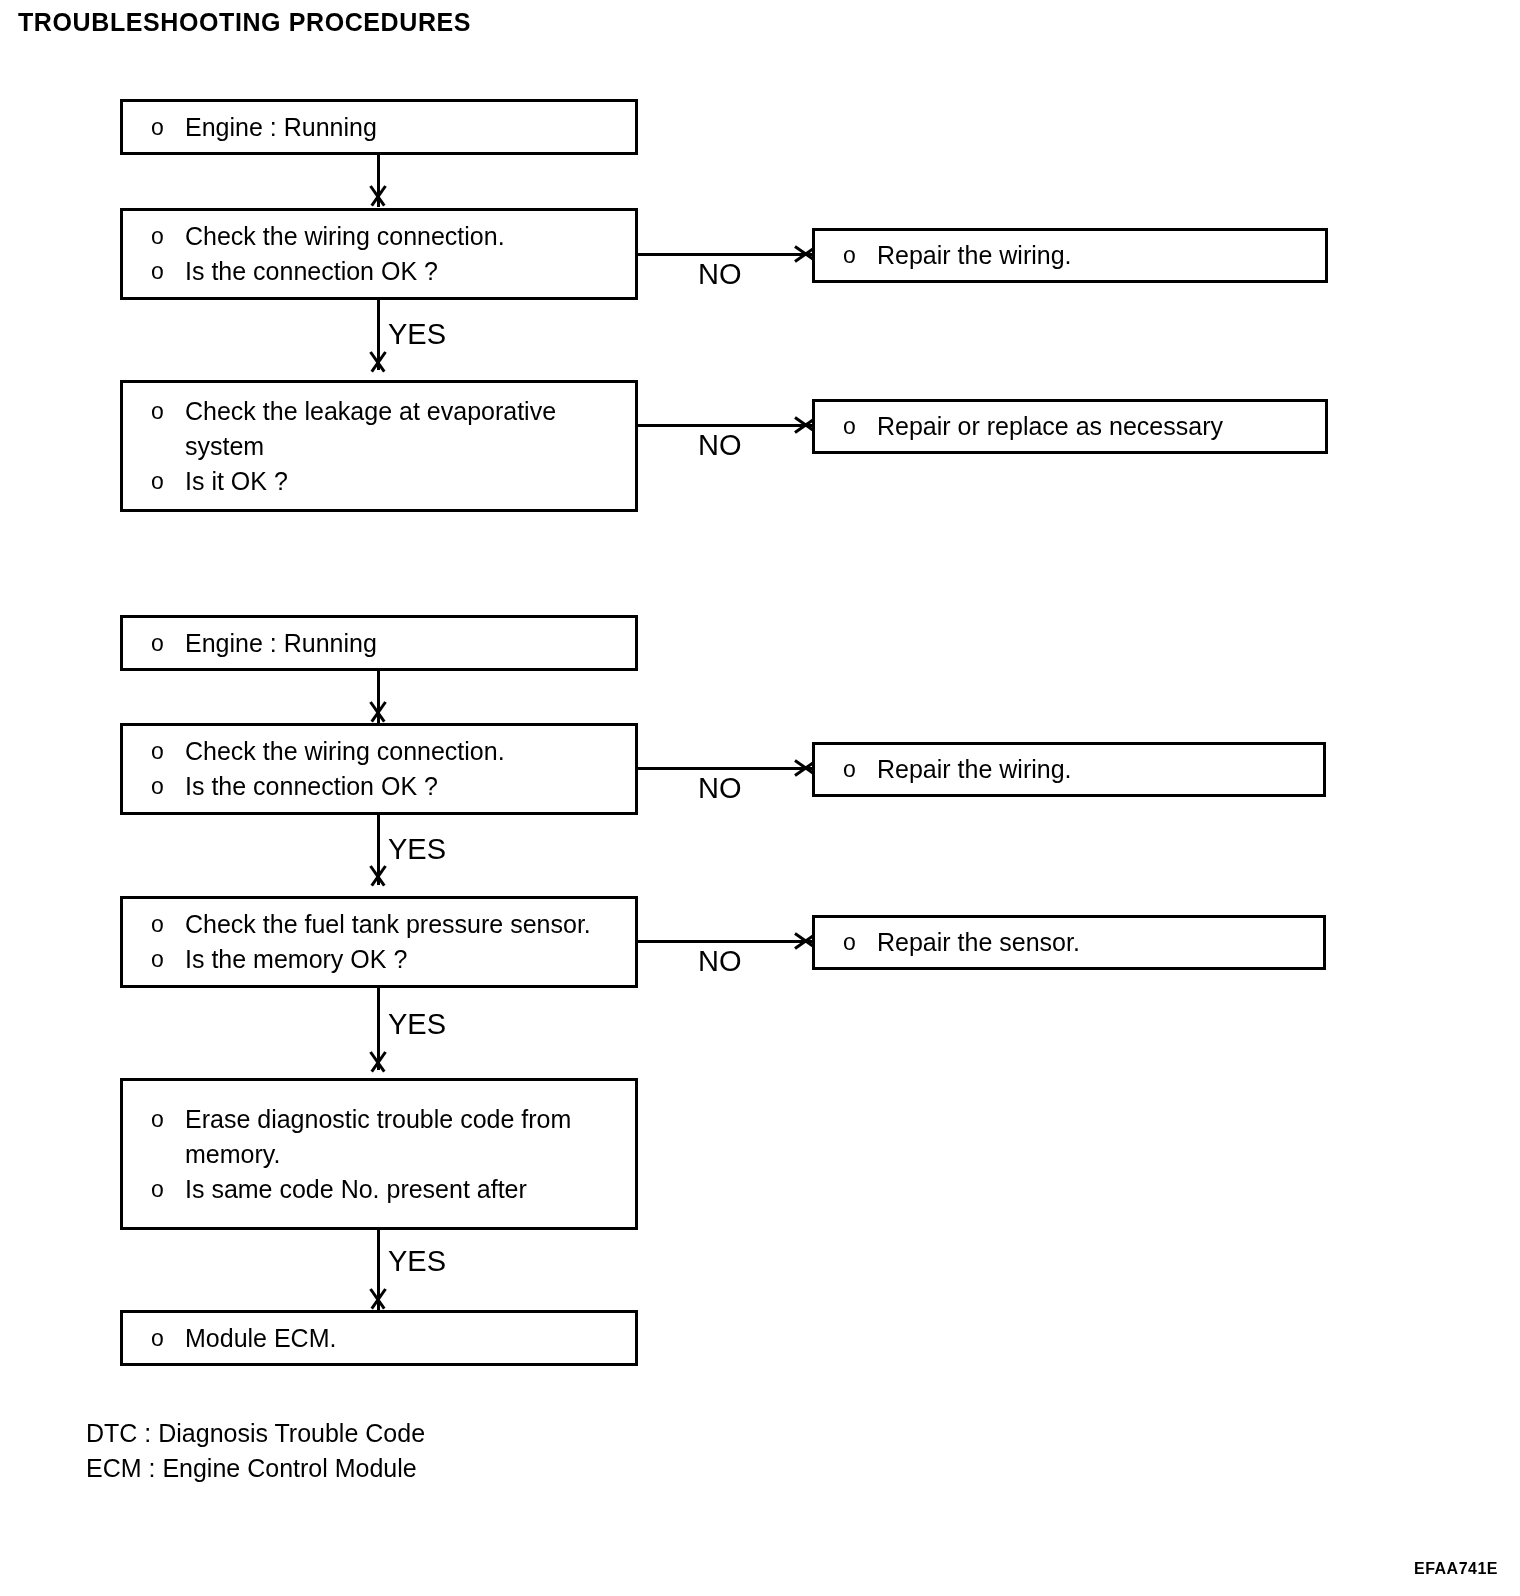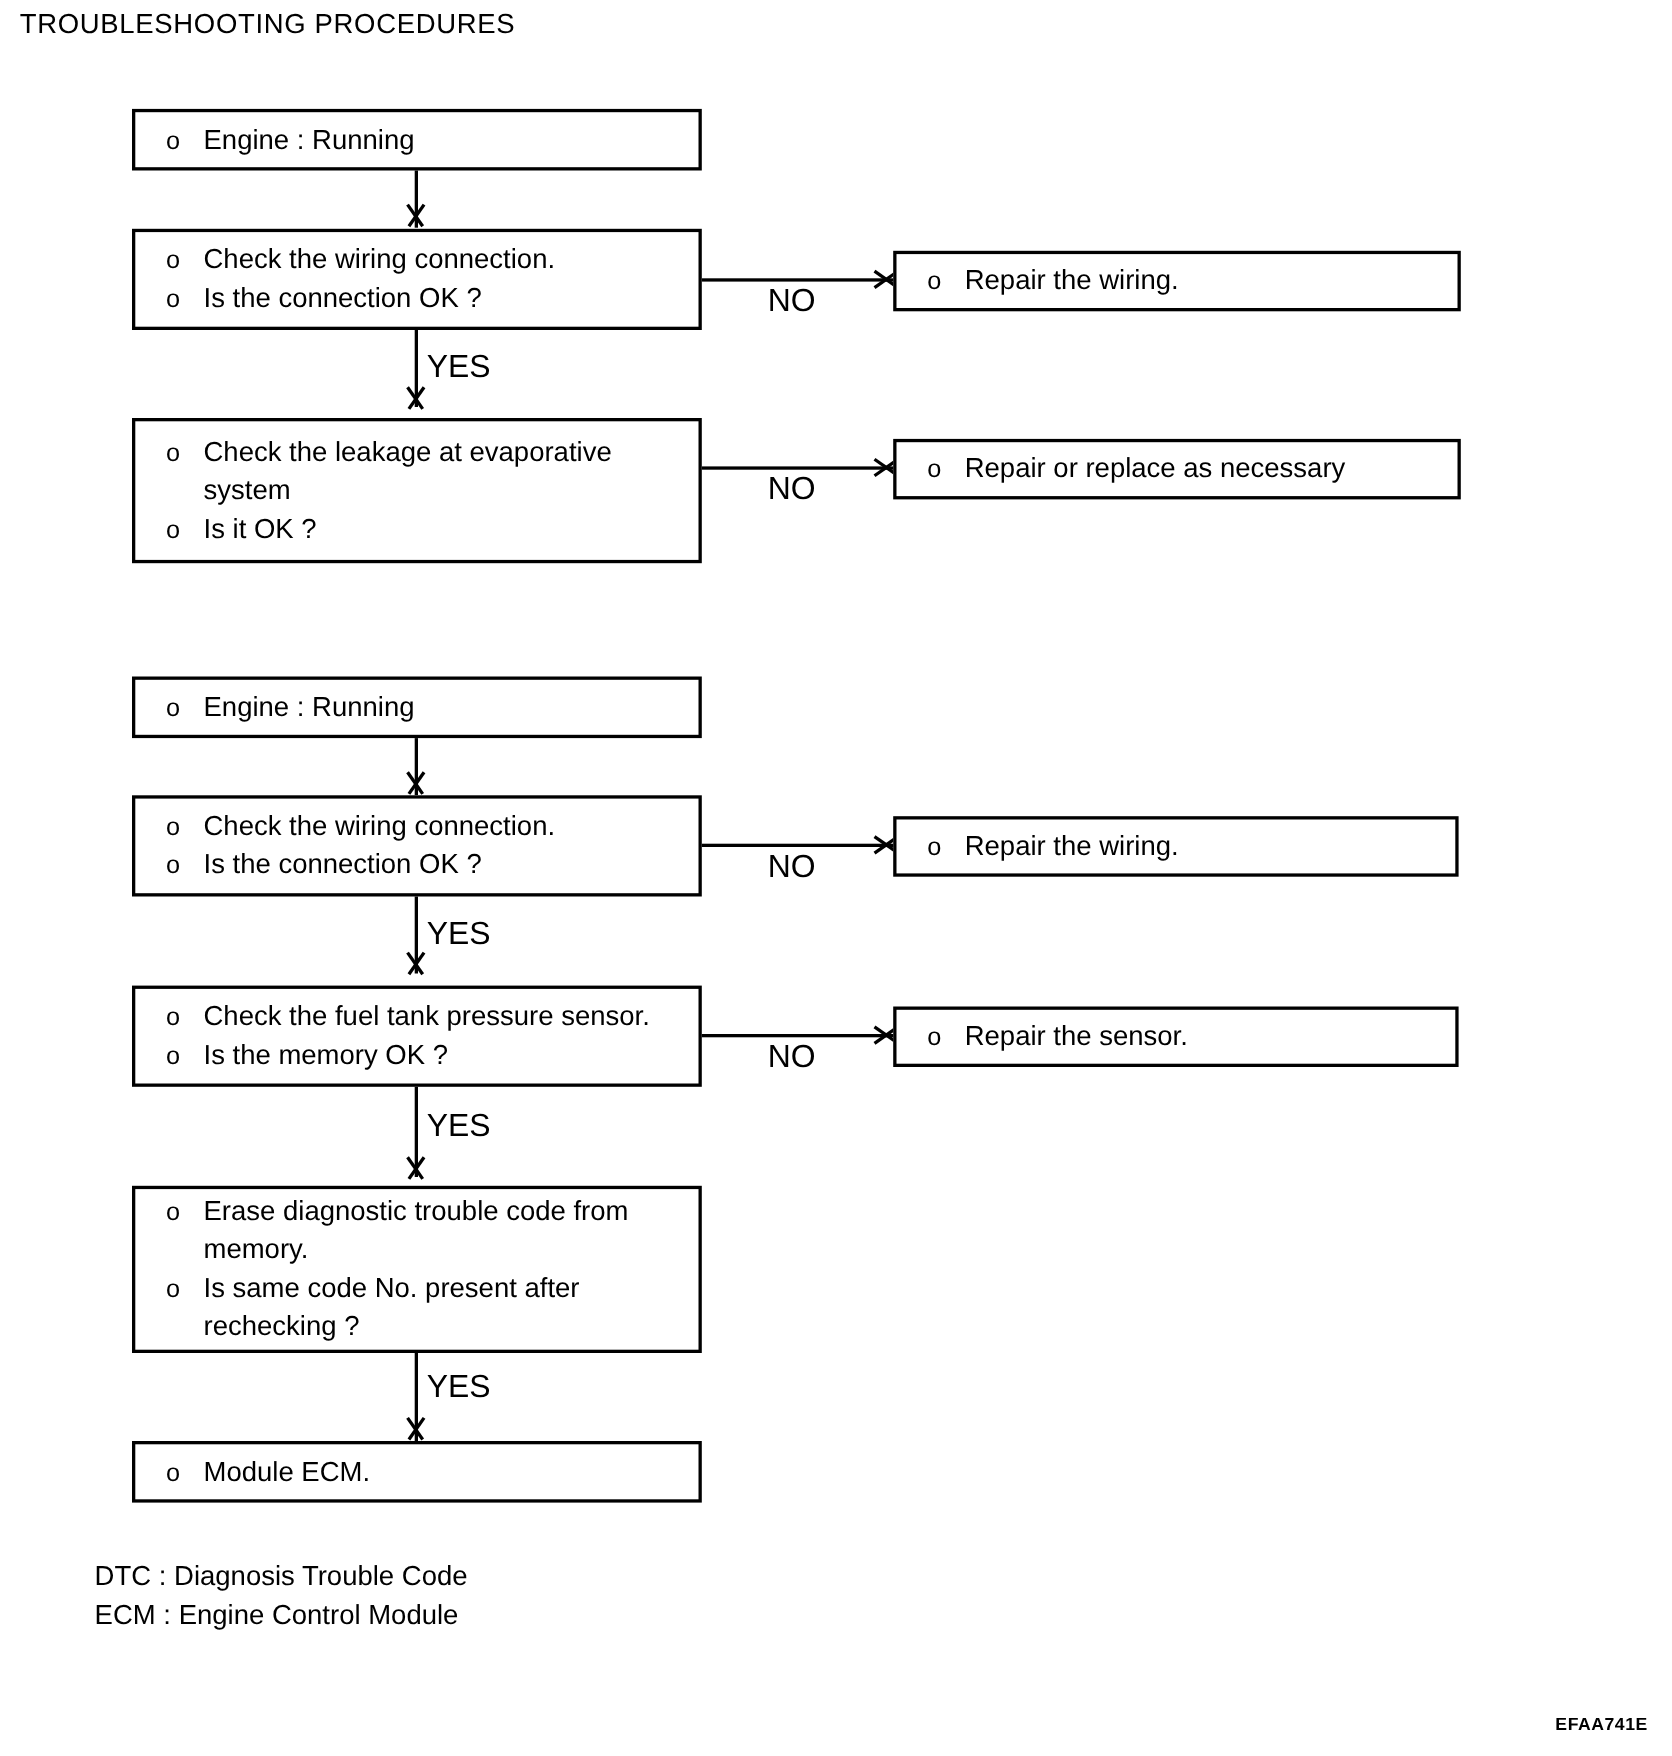"TROUBLESHOOTING PROCEDURES" .page-title { font-weight: normal -> bold }
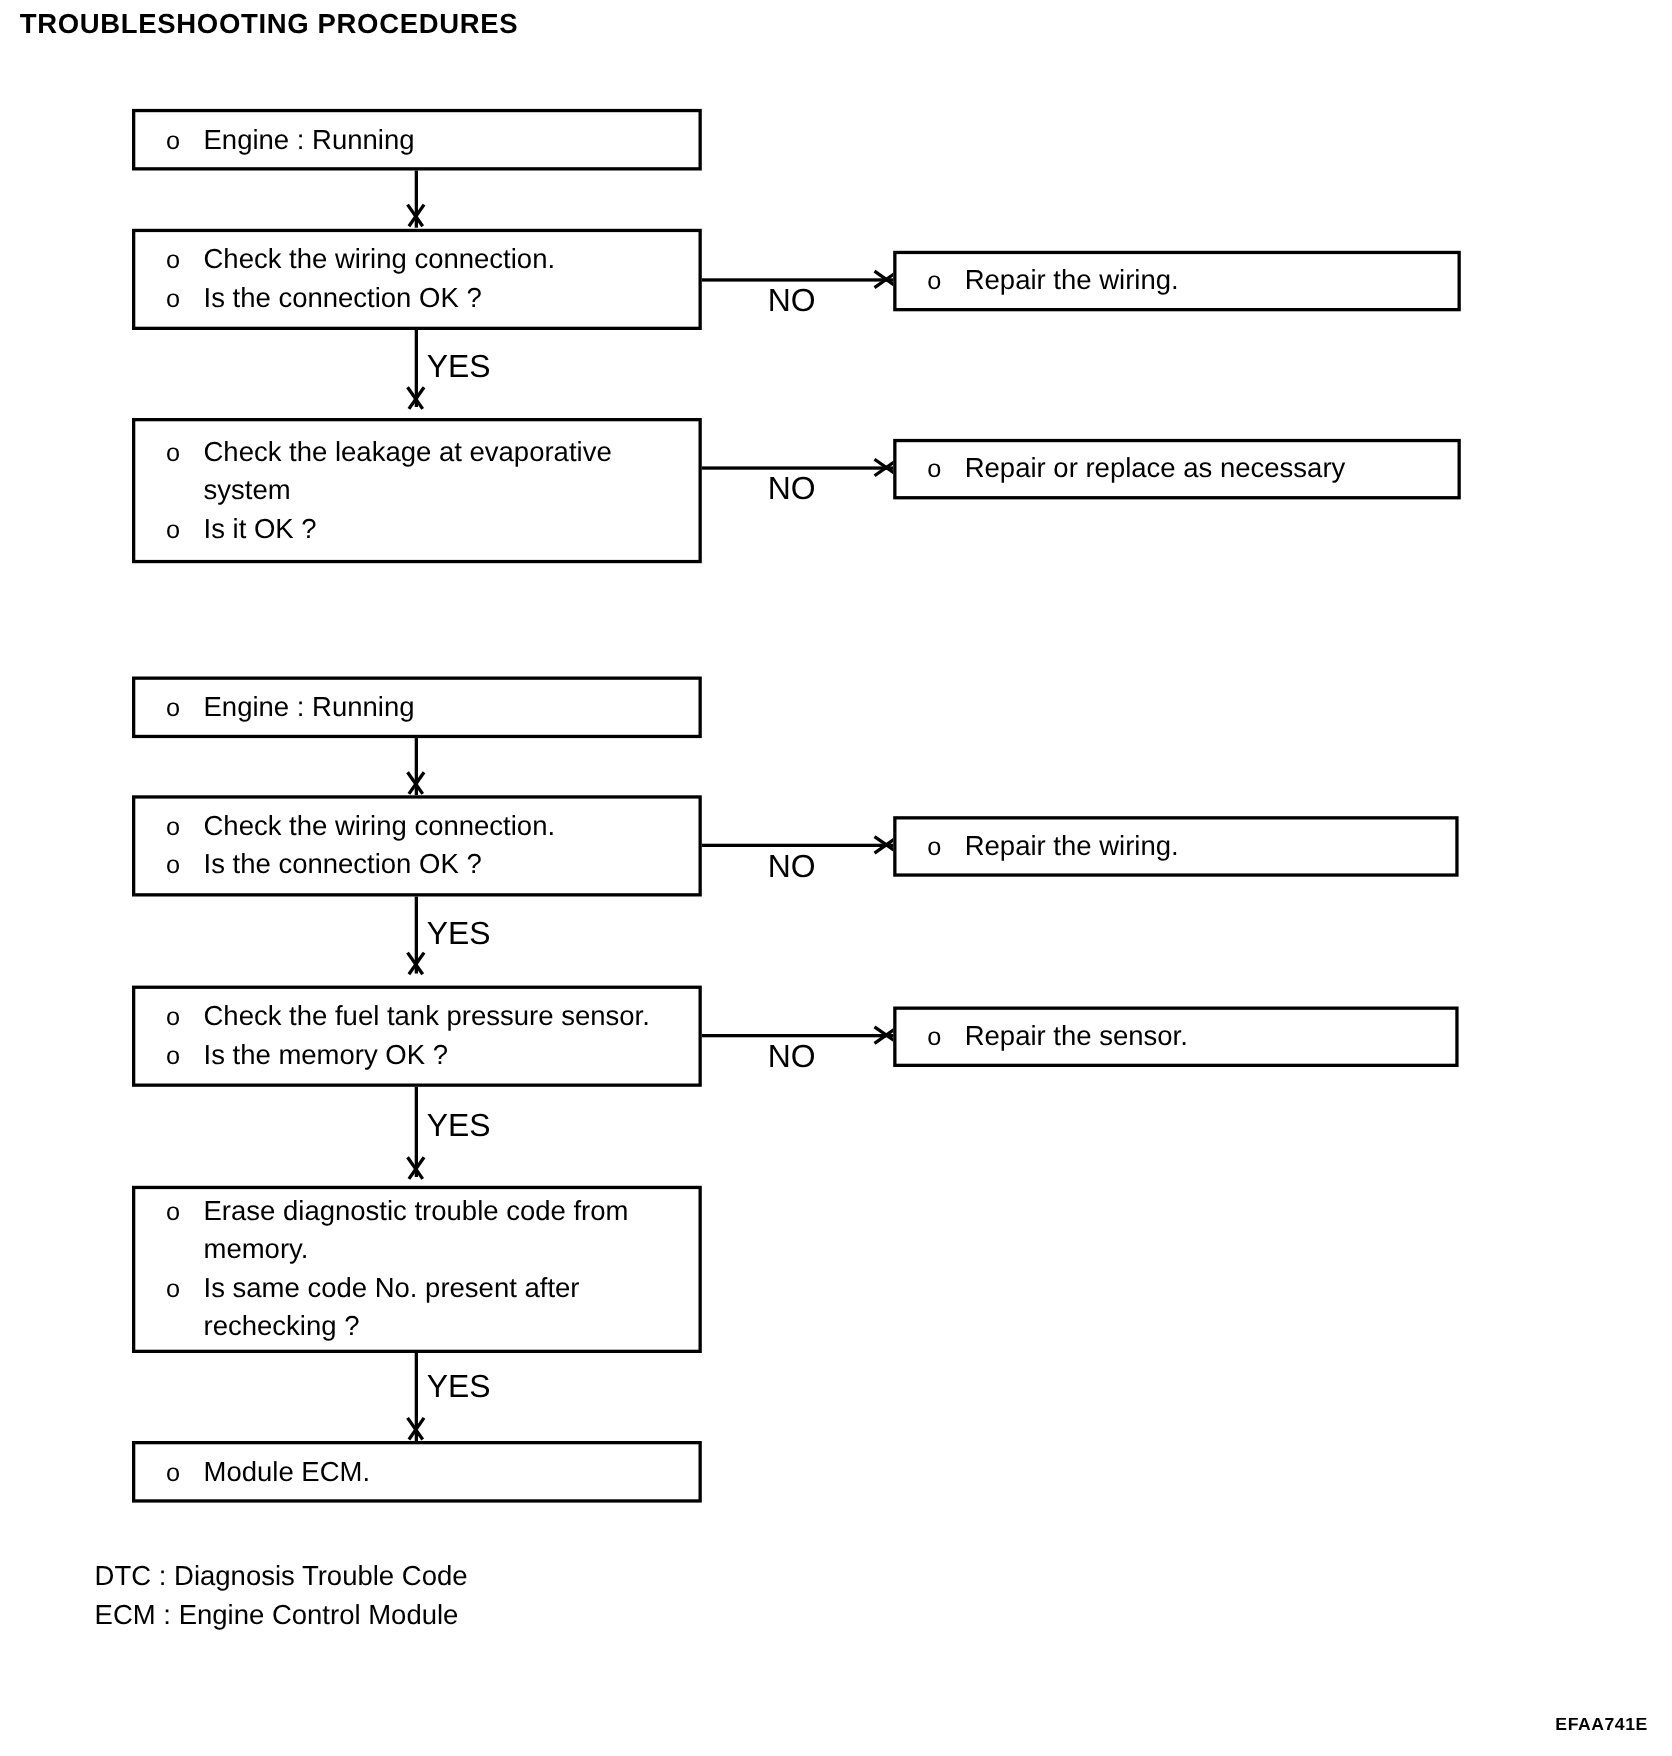"rechecking ?" div.fline { html: <div> <span>rechecking ?</span> </div> -> none }
